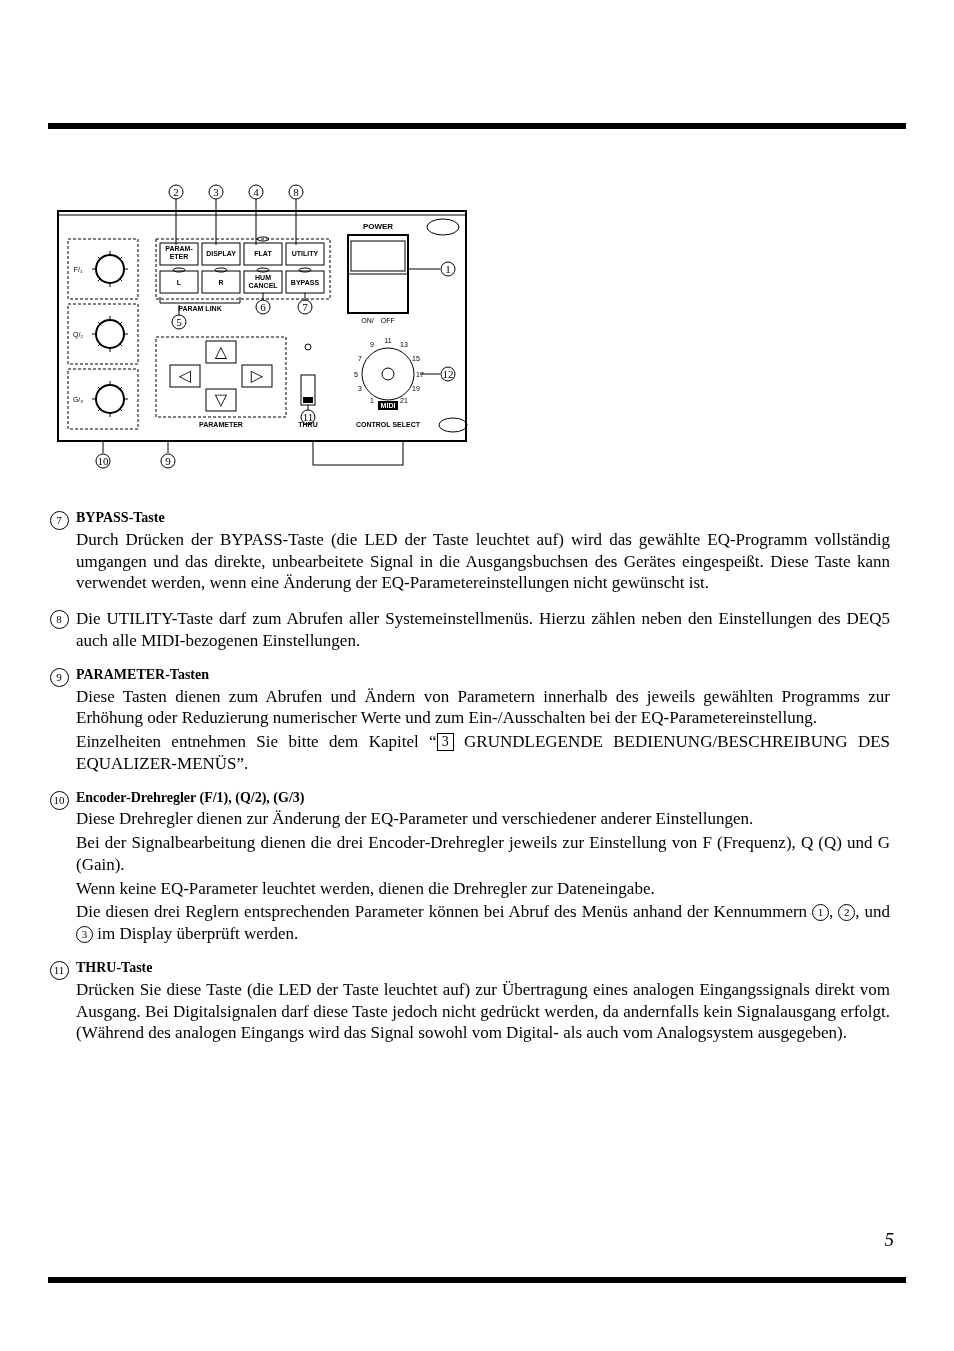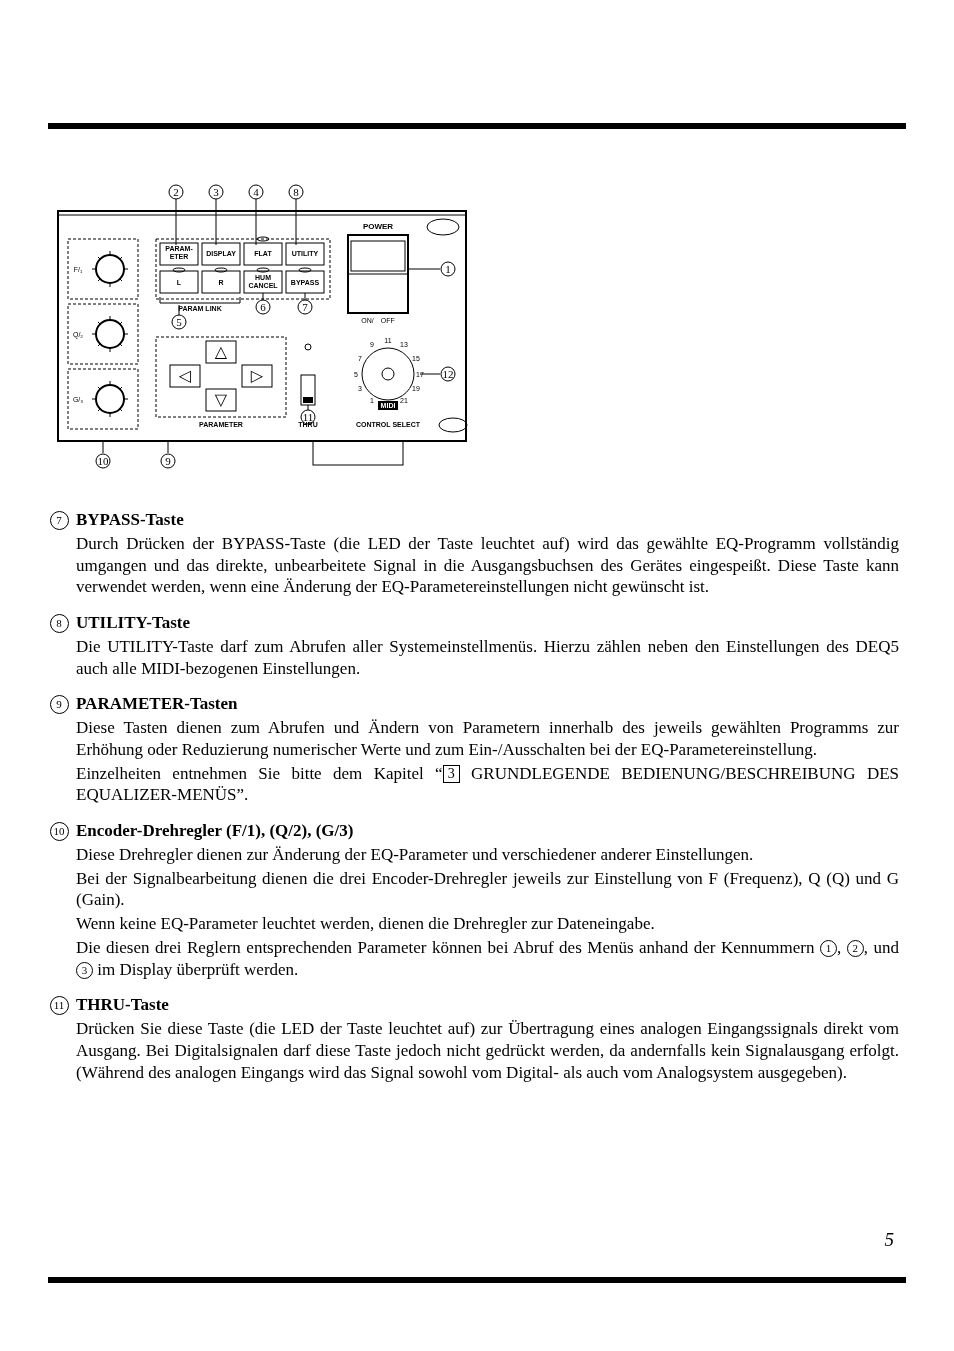"BYPASS-Taste" .entry h3 { font-size: 17px -> 14px }
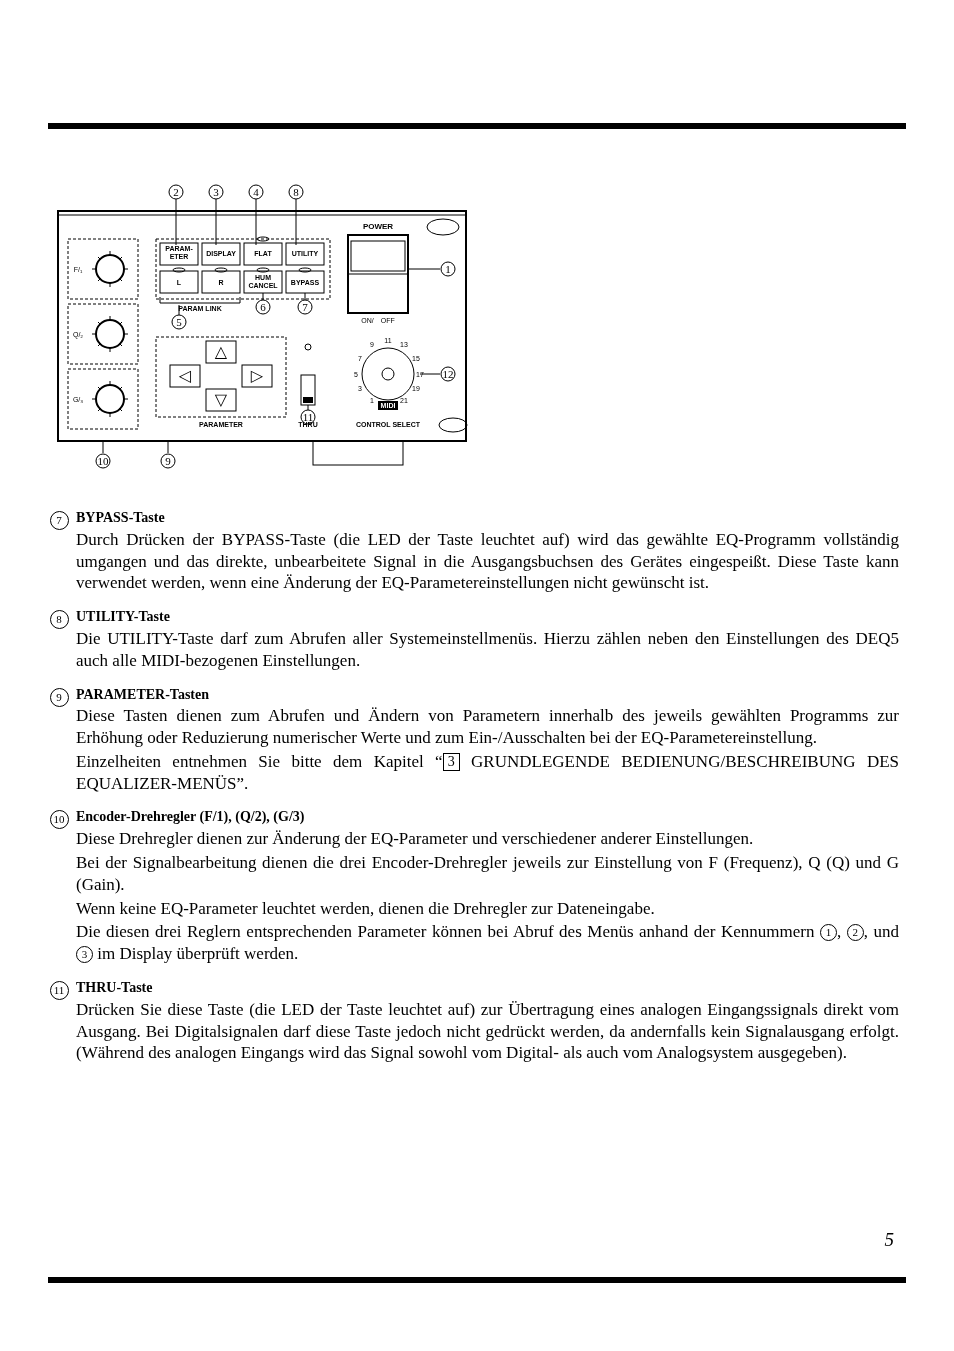"Durch Drücken der BYPASS-Taste (die" .entry p { margin: 0 7px 2px 0 -> 0 16px 2px 0 }
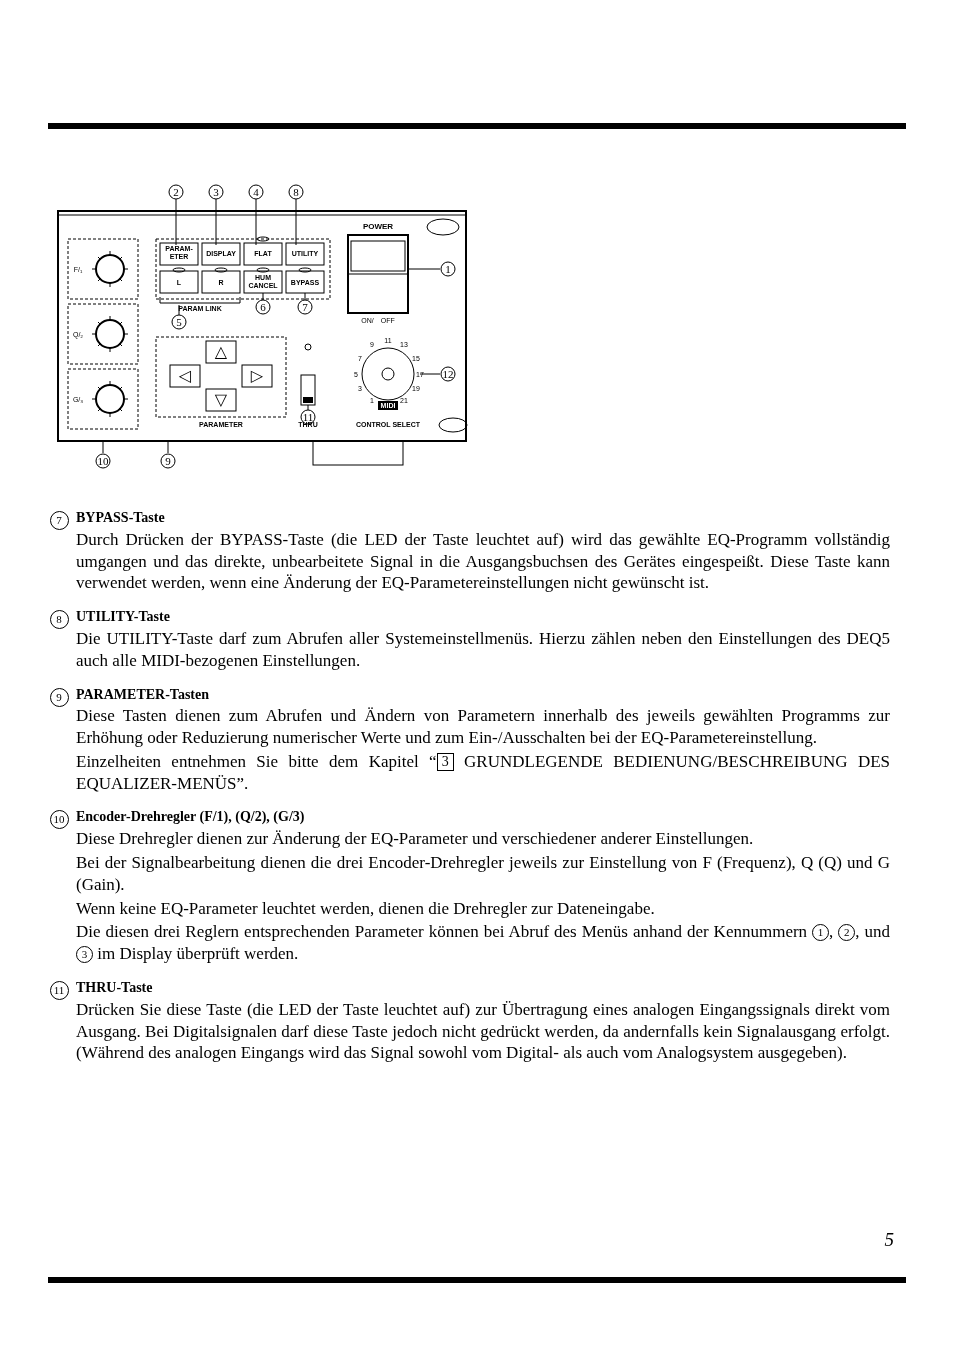"UTILITY-Taste" h3 { html: <h3>UTILITY-Taste</h3> -> none }
